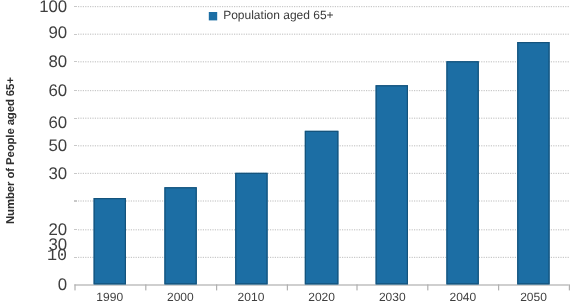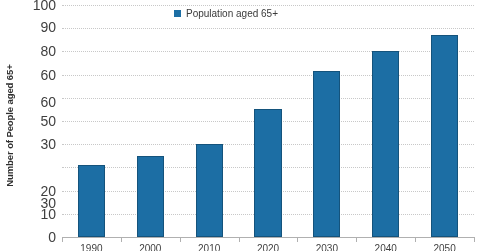"10" div.y-tick-label { font-family: none -> Liberation Mono, monospace }
